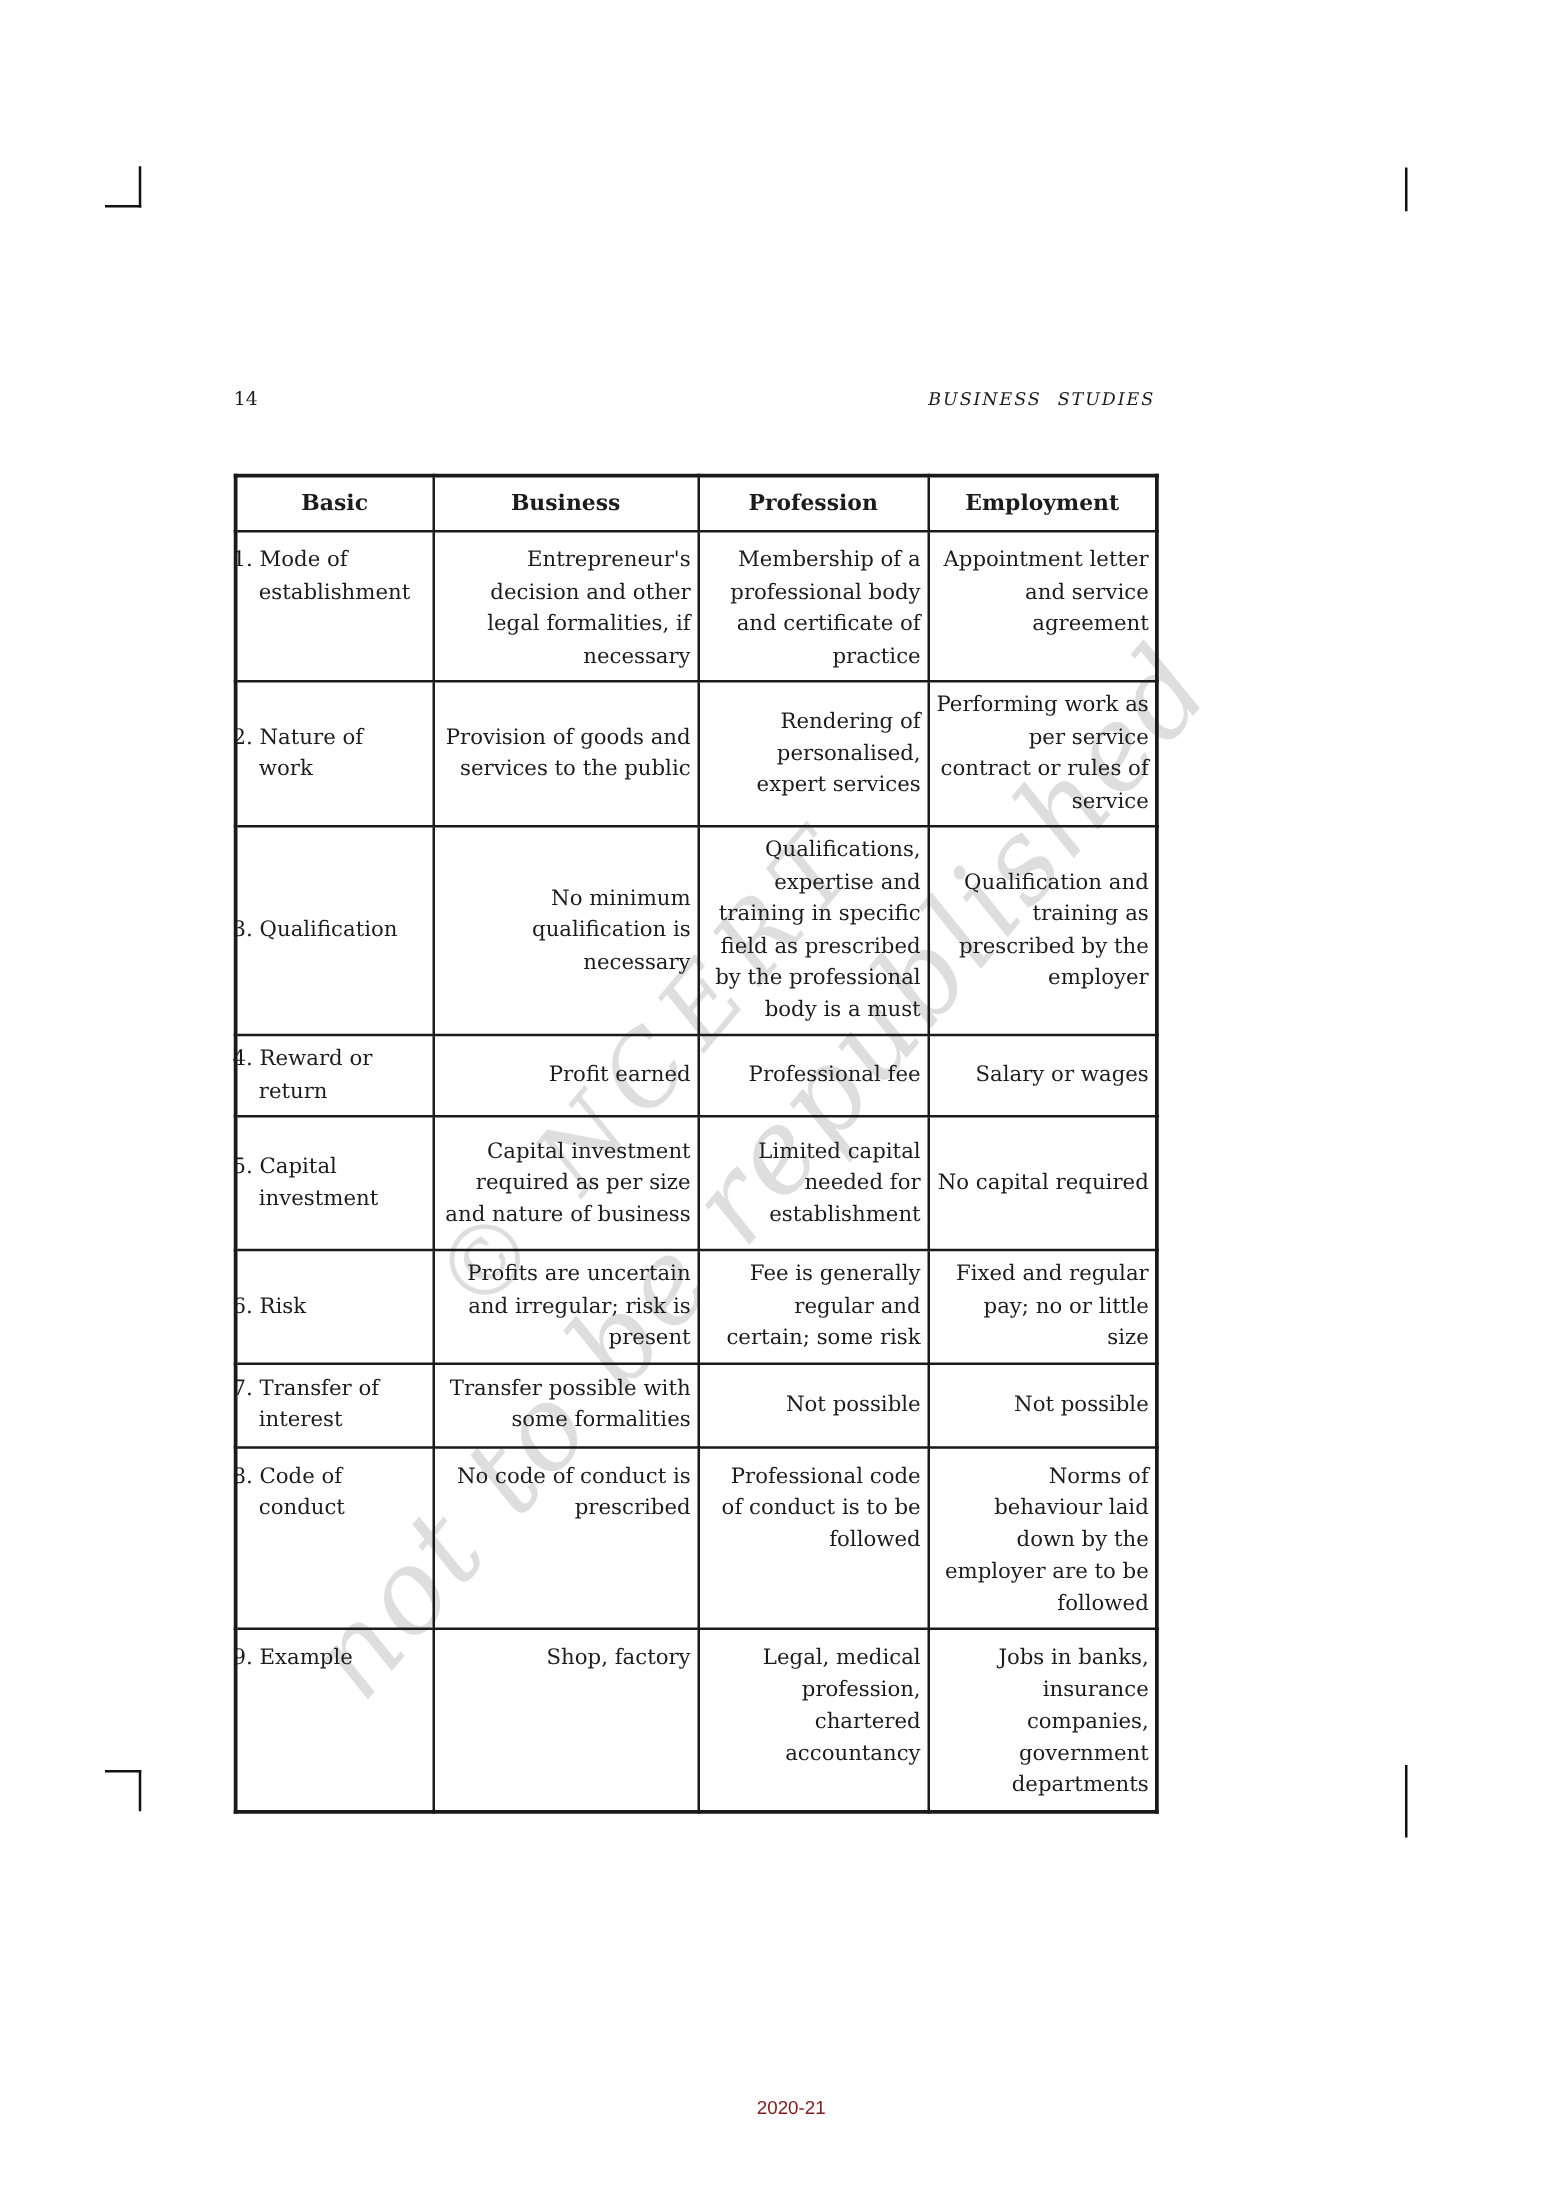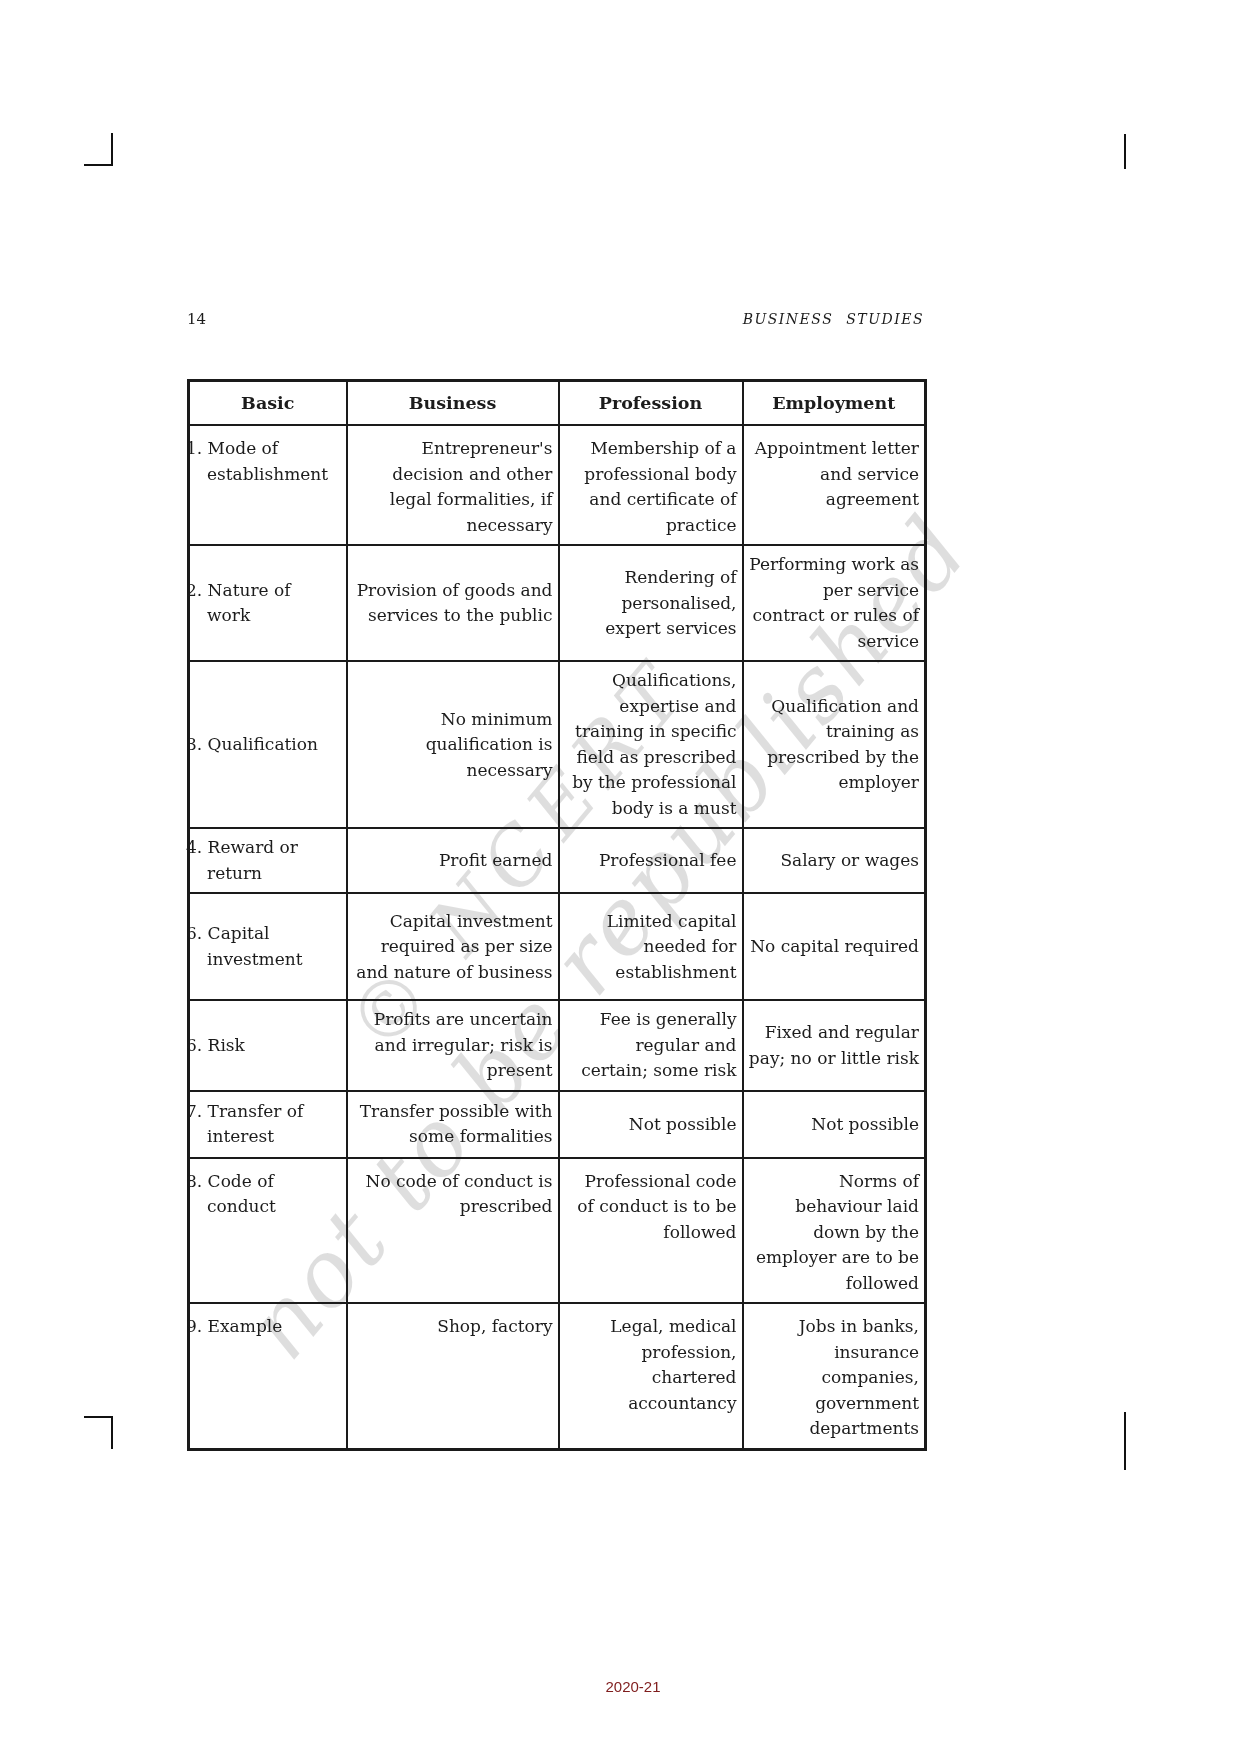"6. Capital investment" td.basic { text: 6 -> 5 }
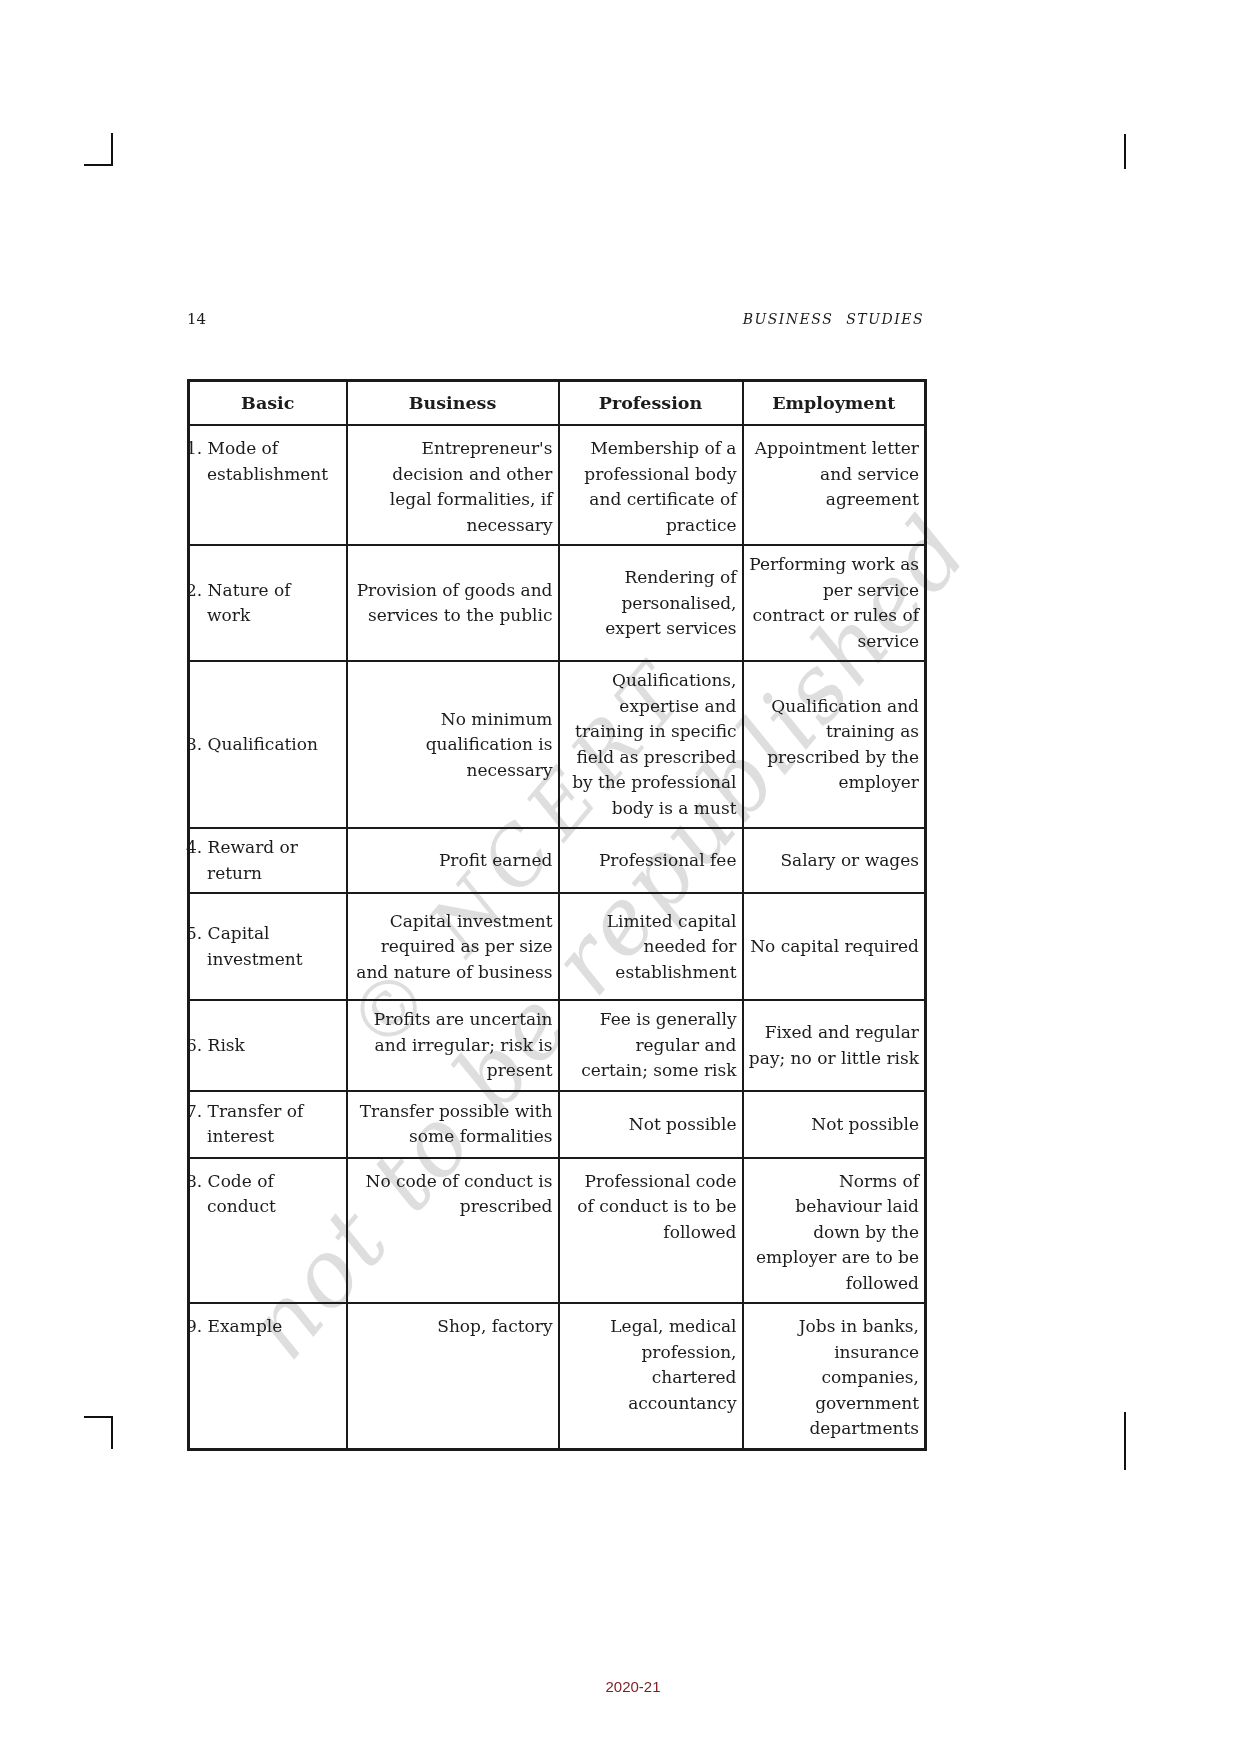"Fixed and regular pay; no" td { text: risk -> size }
